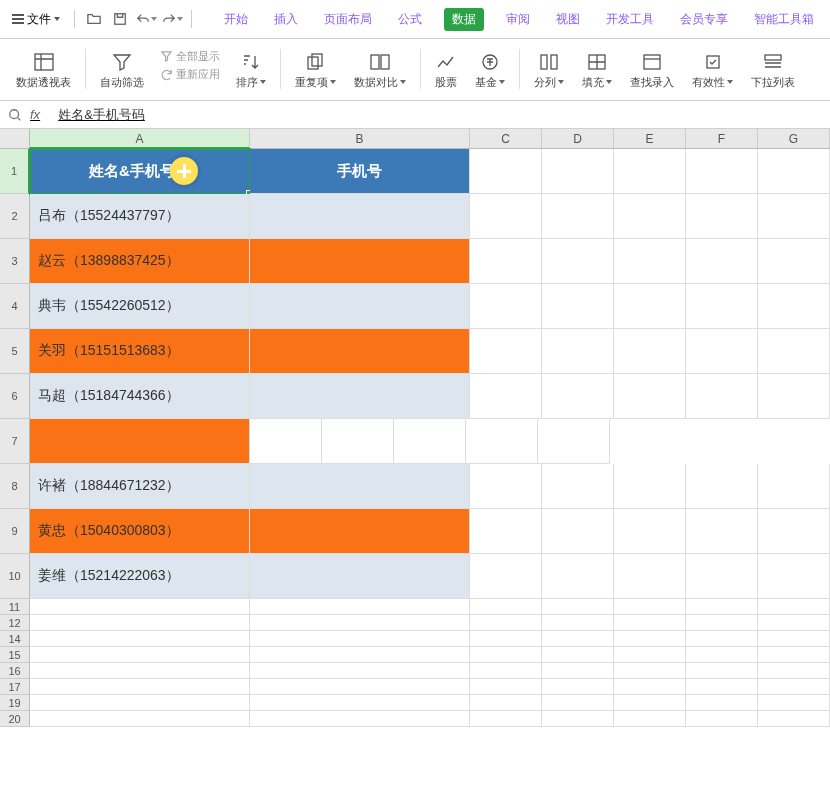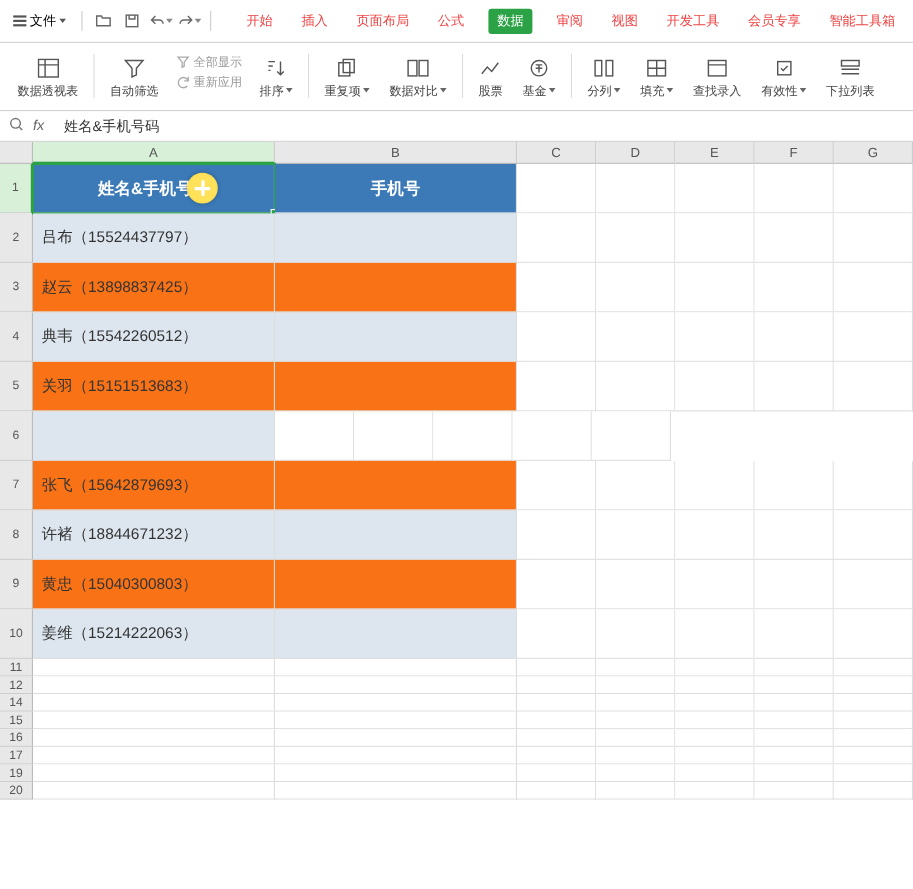"开始" .menubar .tab { color: #ef4444 -> #8b5cf6 }
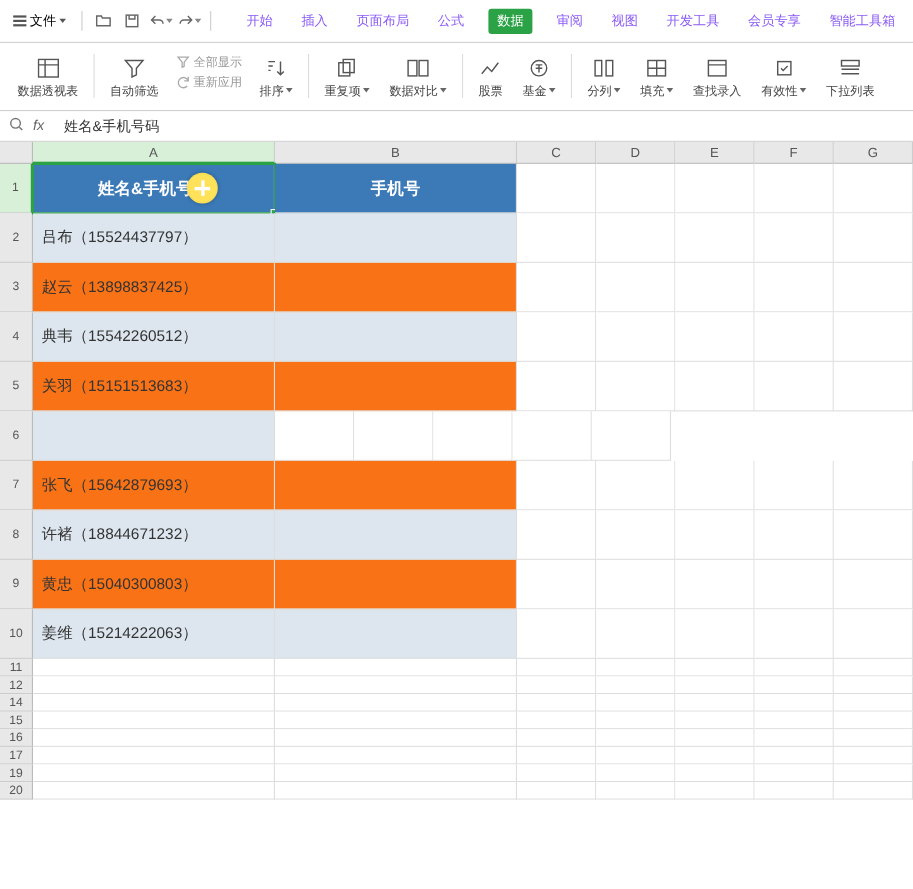"fx" .formulabar .fx-area { align-items: flex-start -> center; text-decoration: none -> underline }
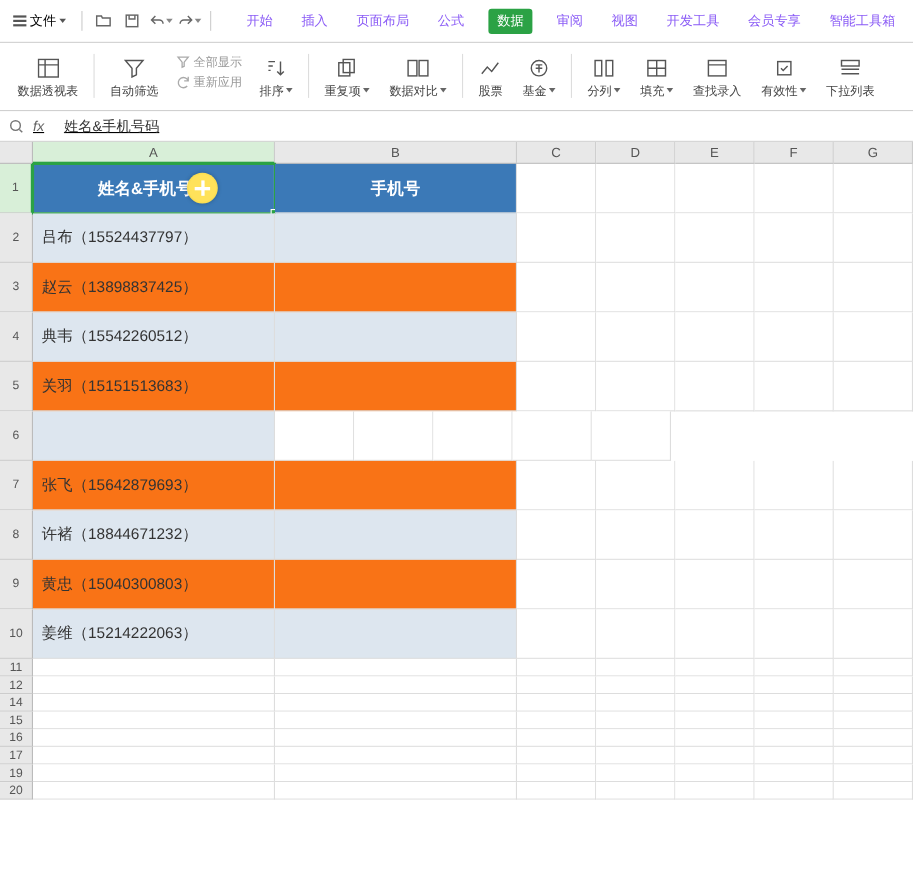"马超（15184744366）" div.cell { html: none -> <div> <span>马超（15184744366）</span> </div> }
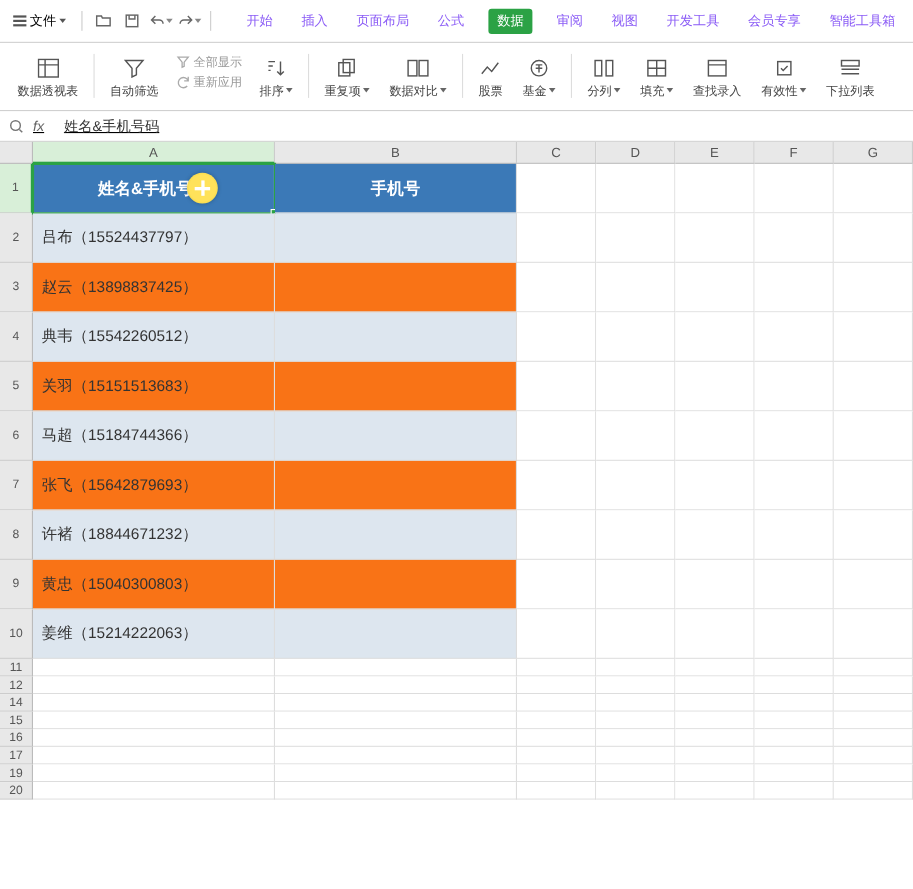"张飞（15642879693）" div.cell { html: <div> <span>张飞（15642879693）</span> </div> -> none }
